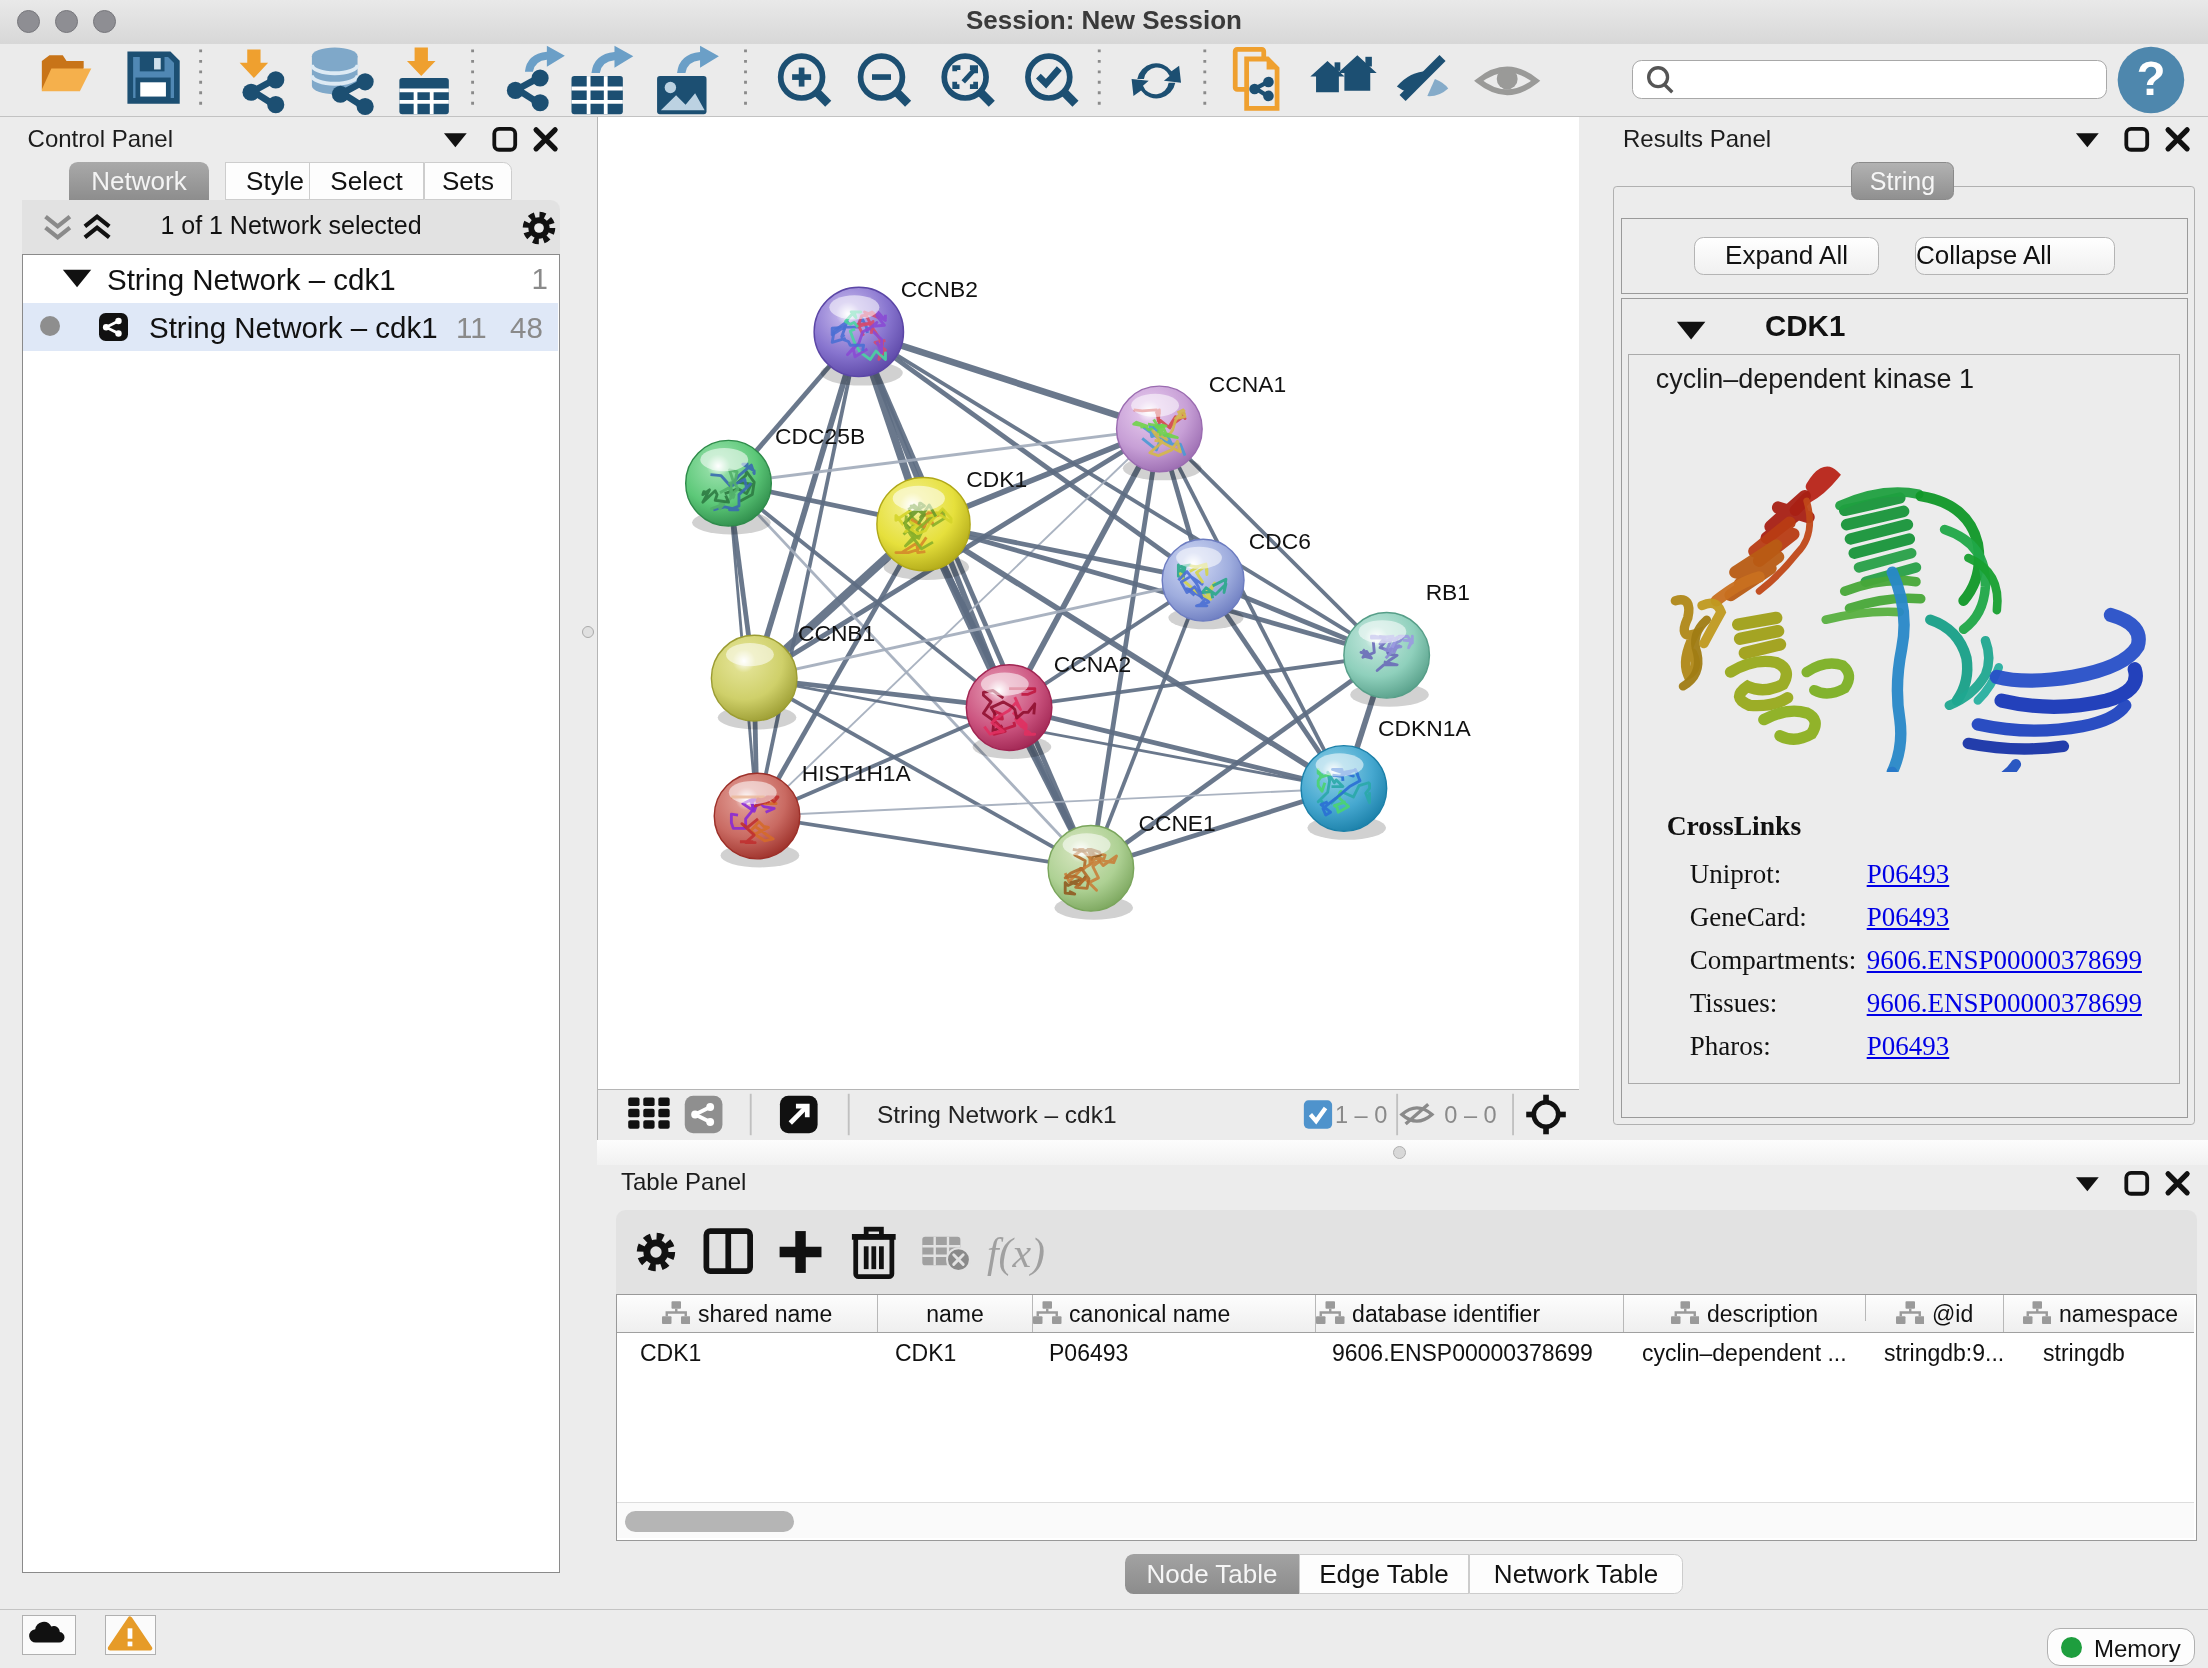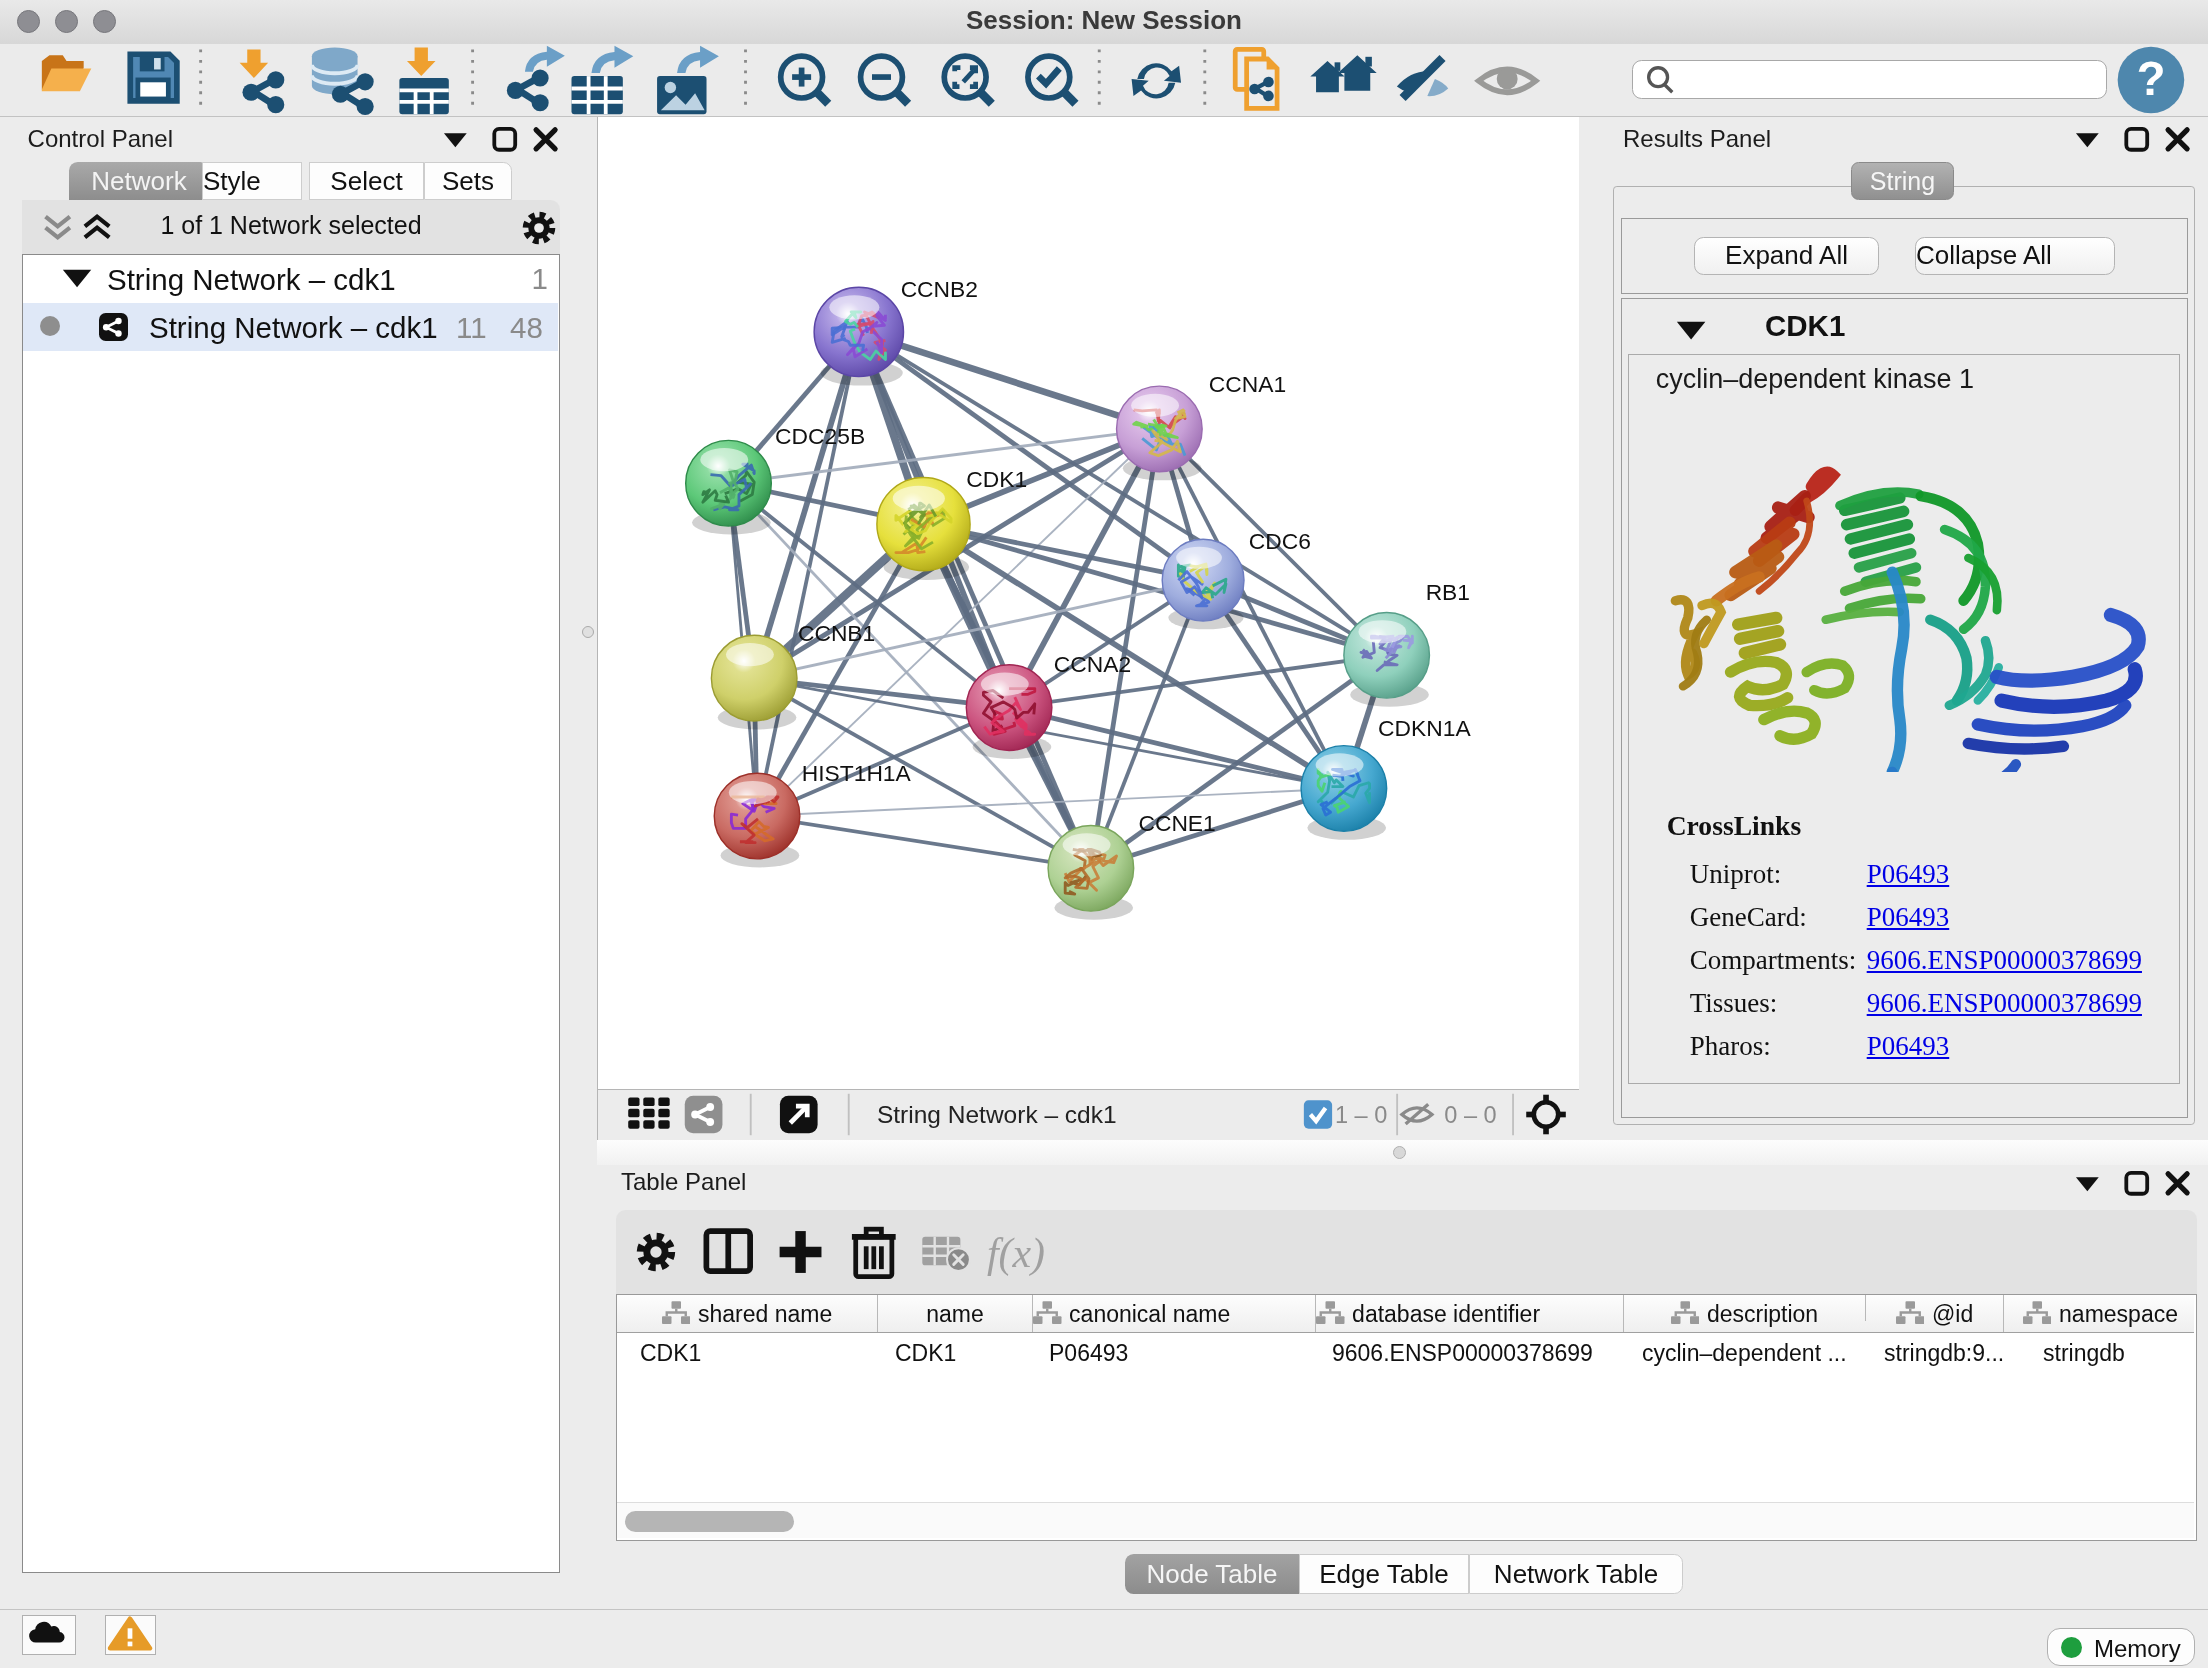"Style" div.abs { left: 133px -> 156px; text-align: left -> center }
